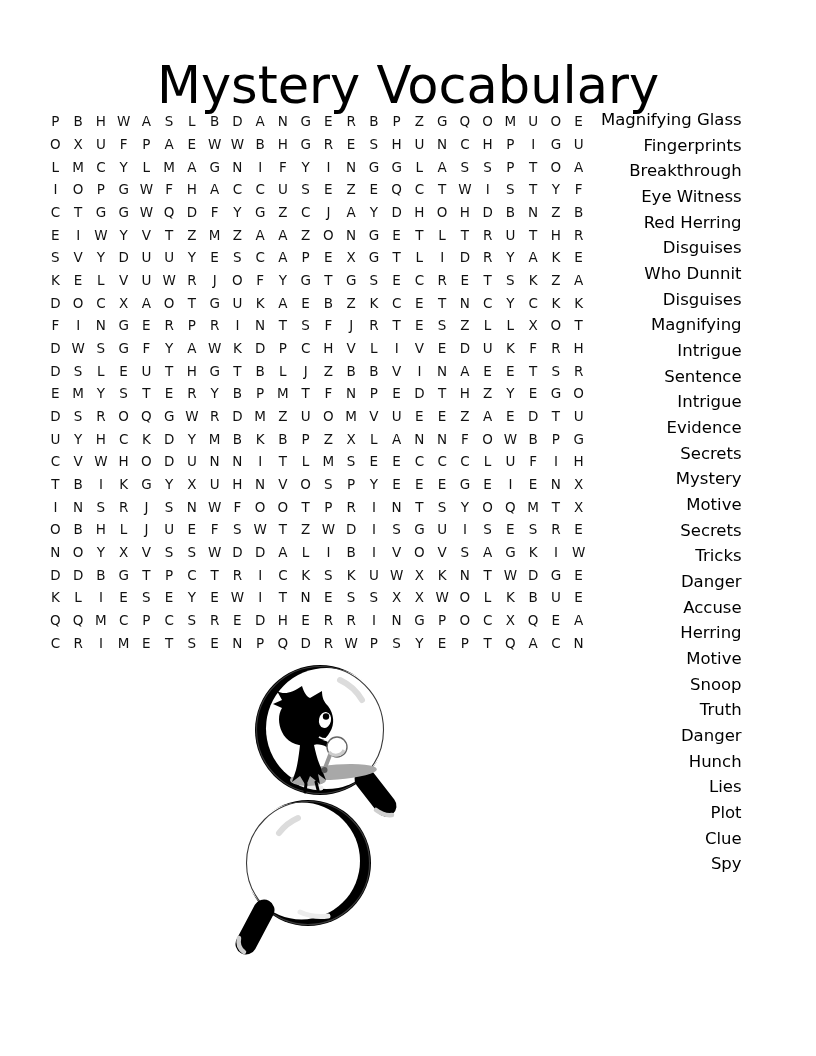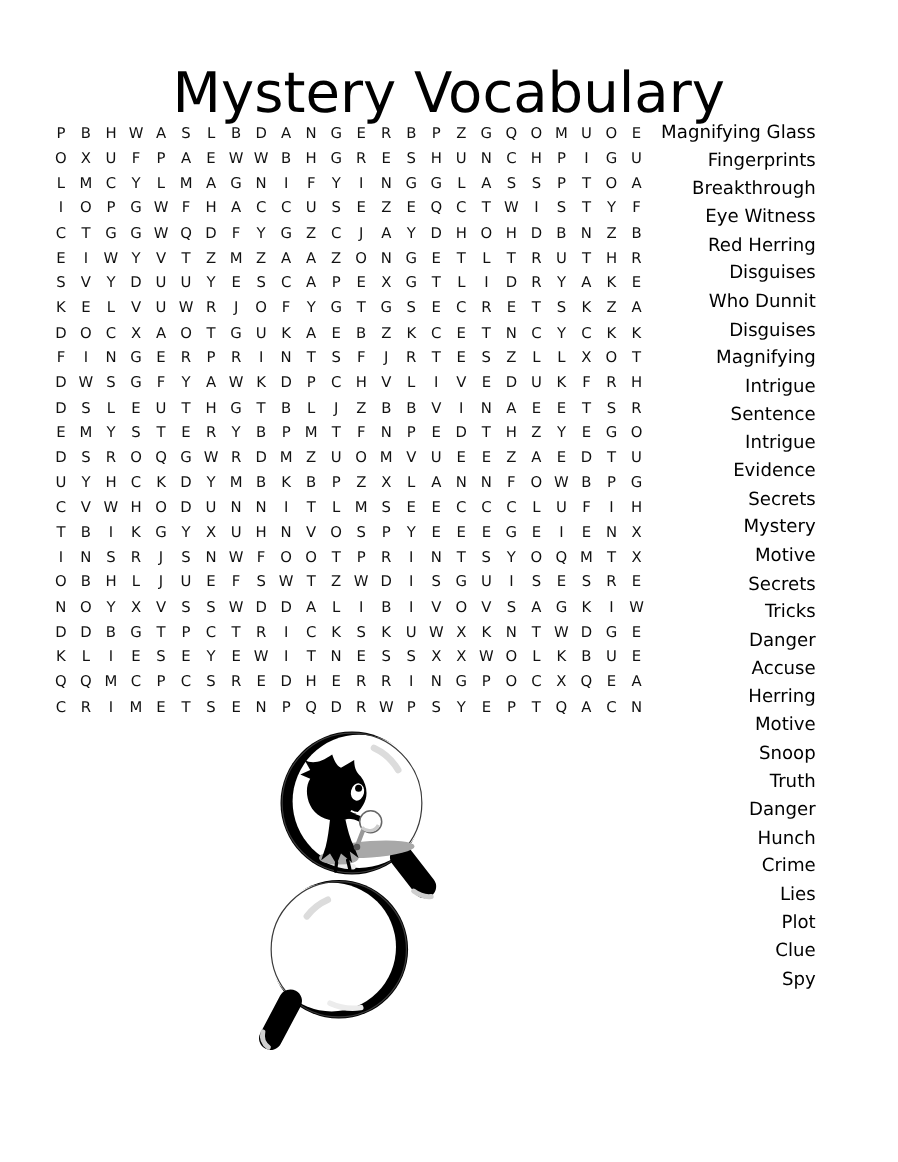"Crime" li { html: <li>Crime</li> -> none }
